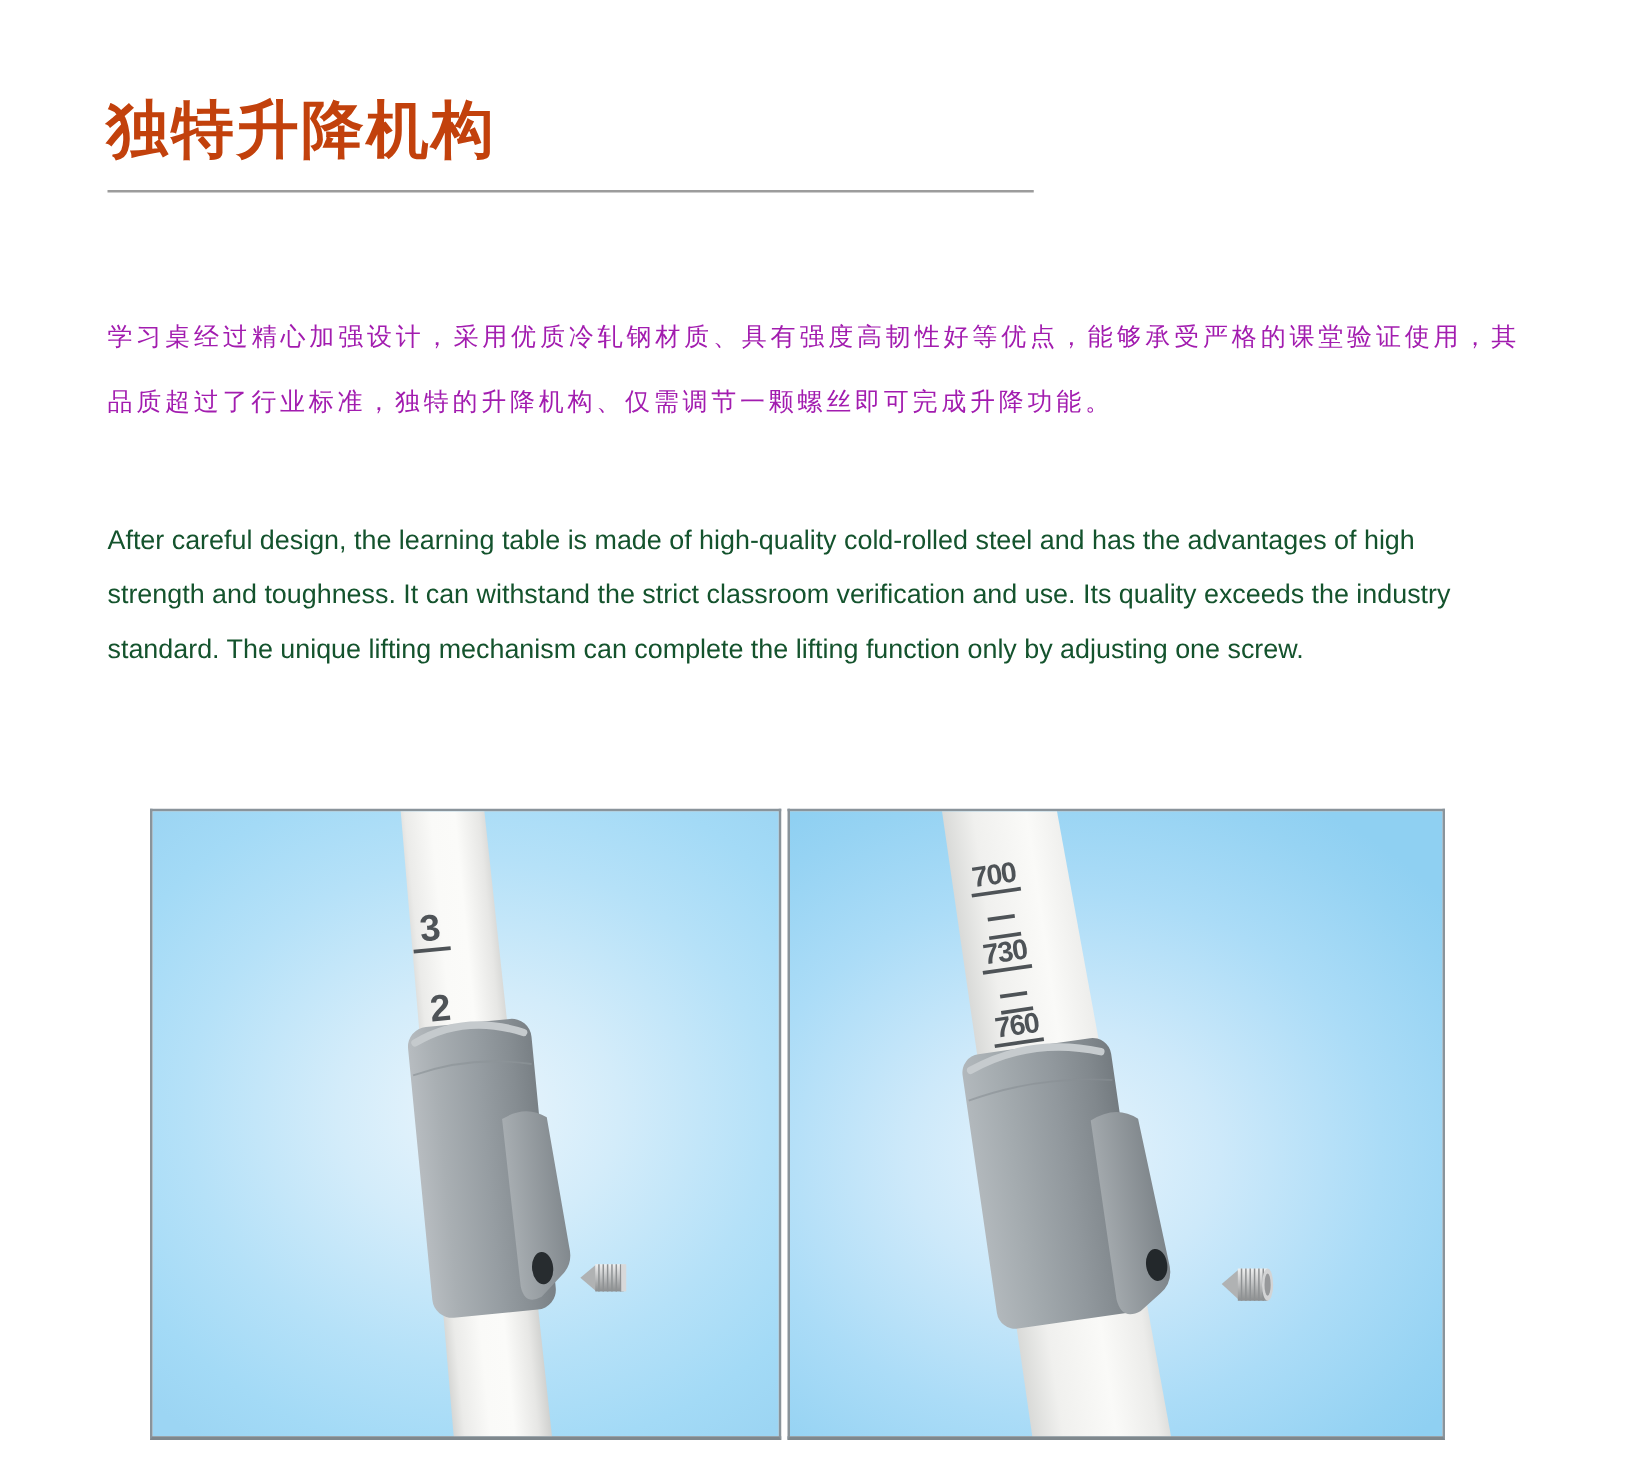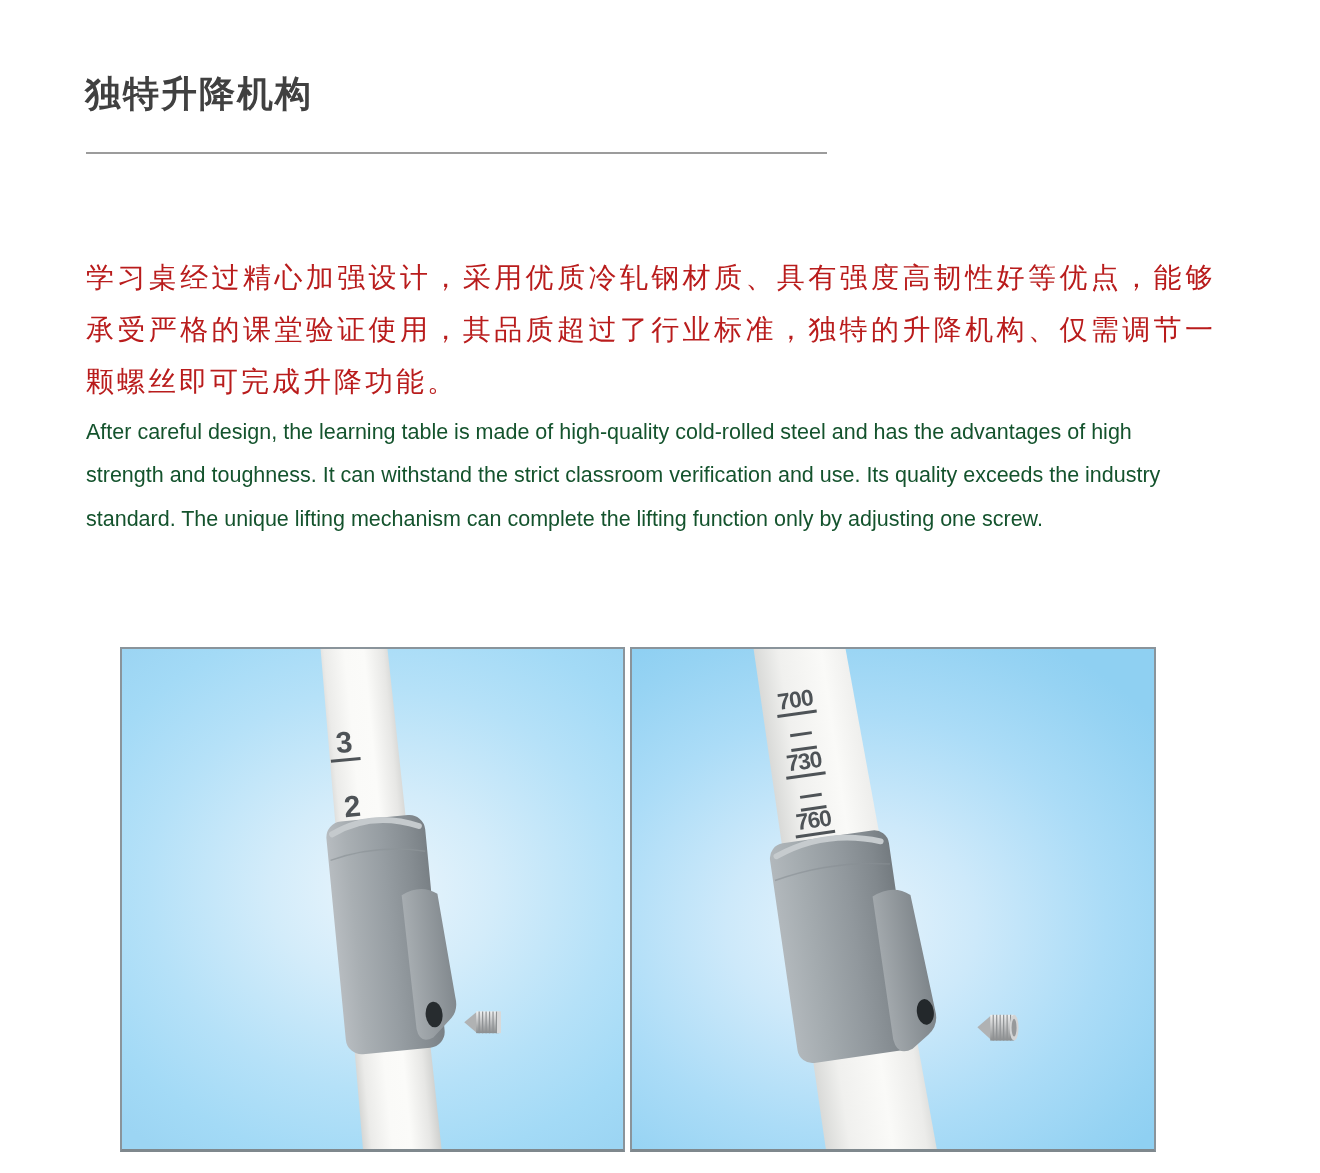"独特升降机构" .title { color: #404040 -> #c2410c; font-size: 36px -> 50px }
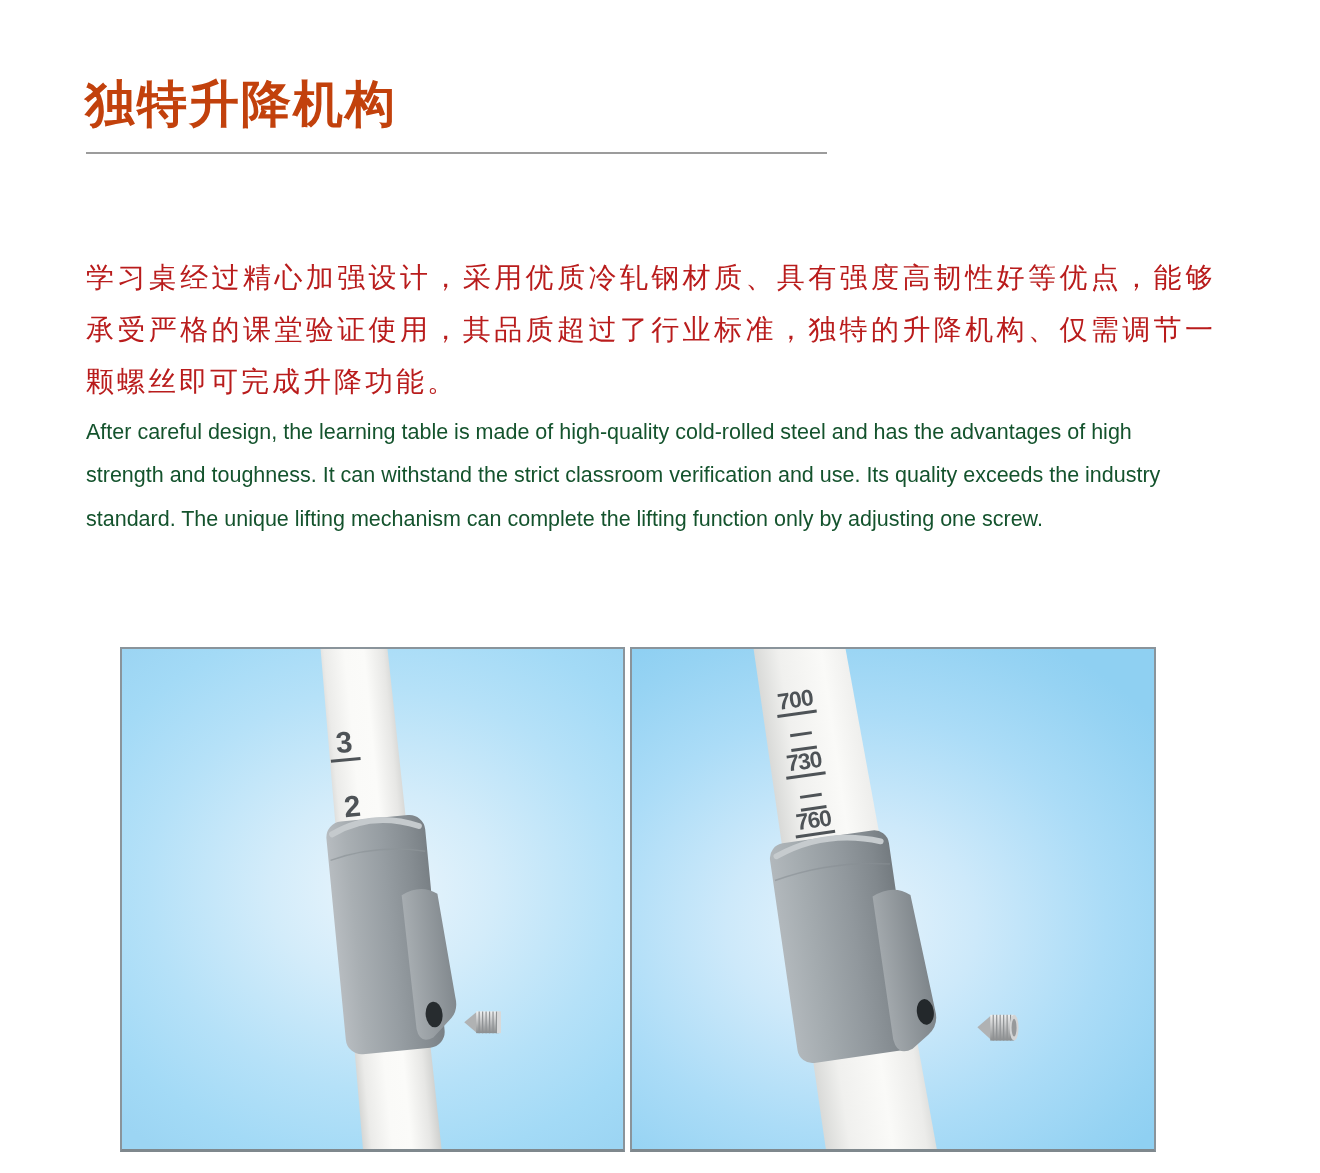"学习桌经过精心加强设计，采用优质冷轧钢材质、具有强度高韧性好等优点，能够承受严格" .para-cn { color: #b91c1c -> #a21caf; font-size: 28px -> 20px }
